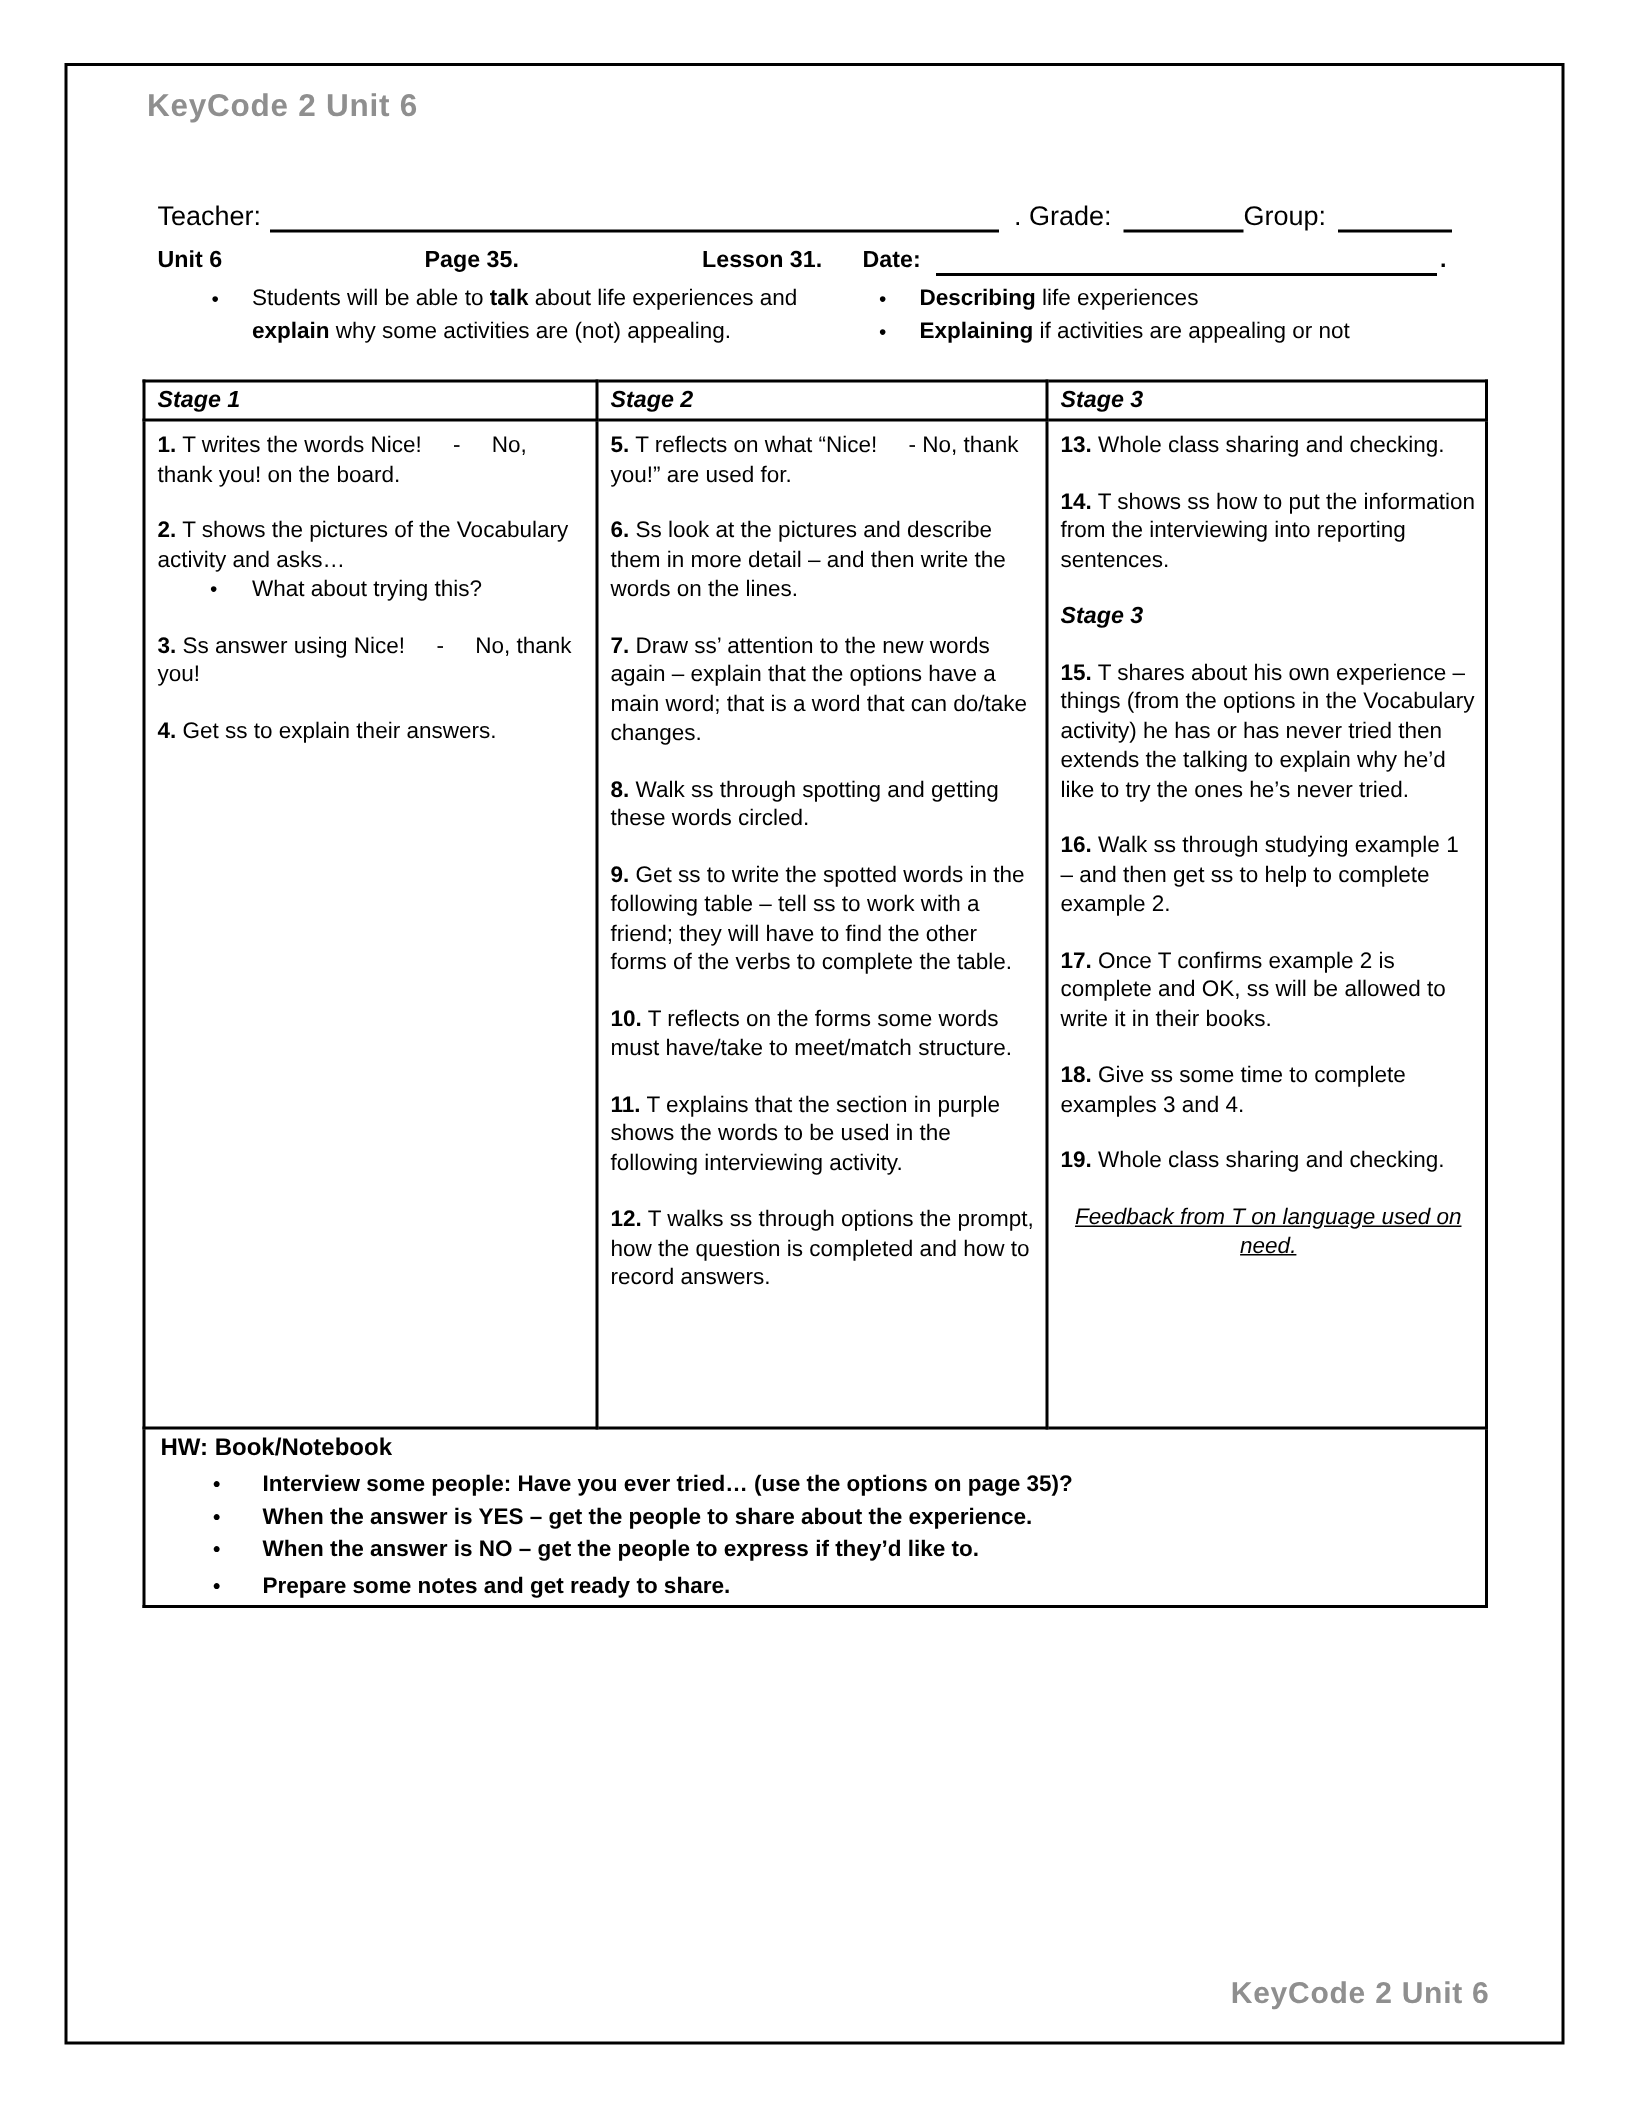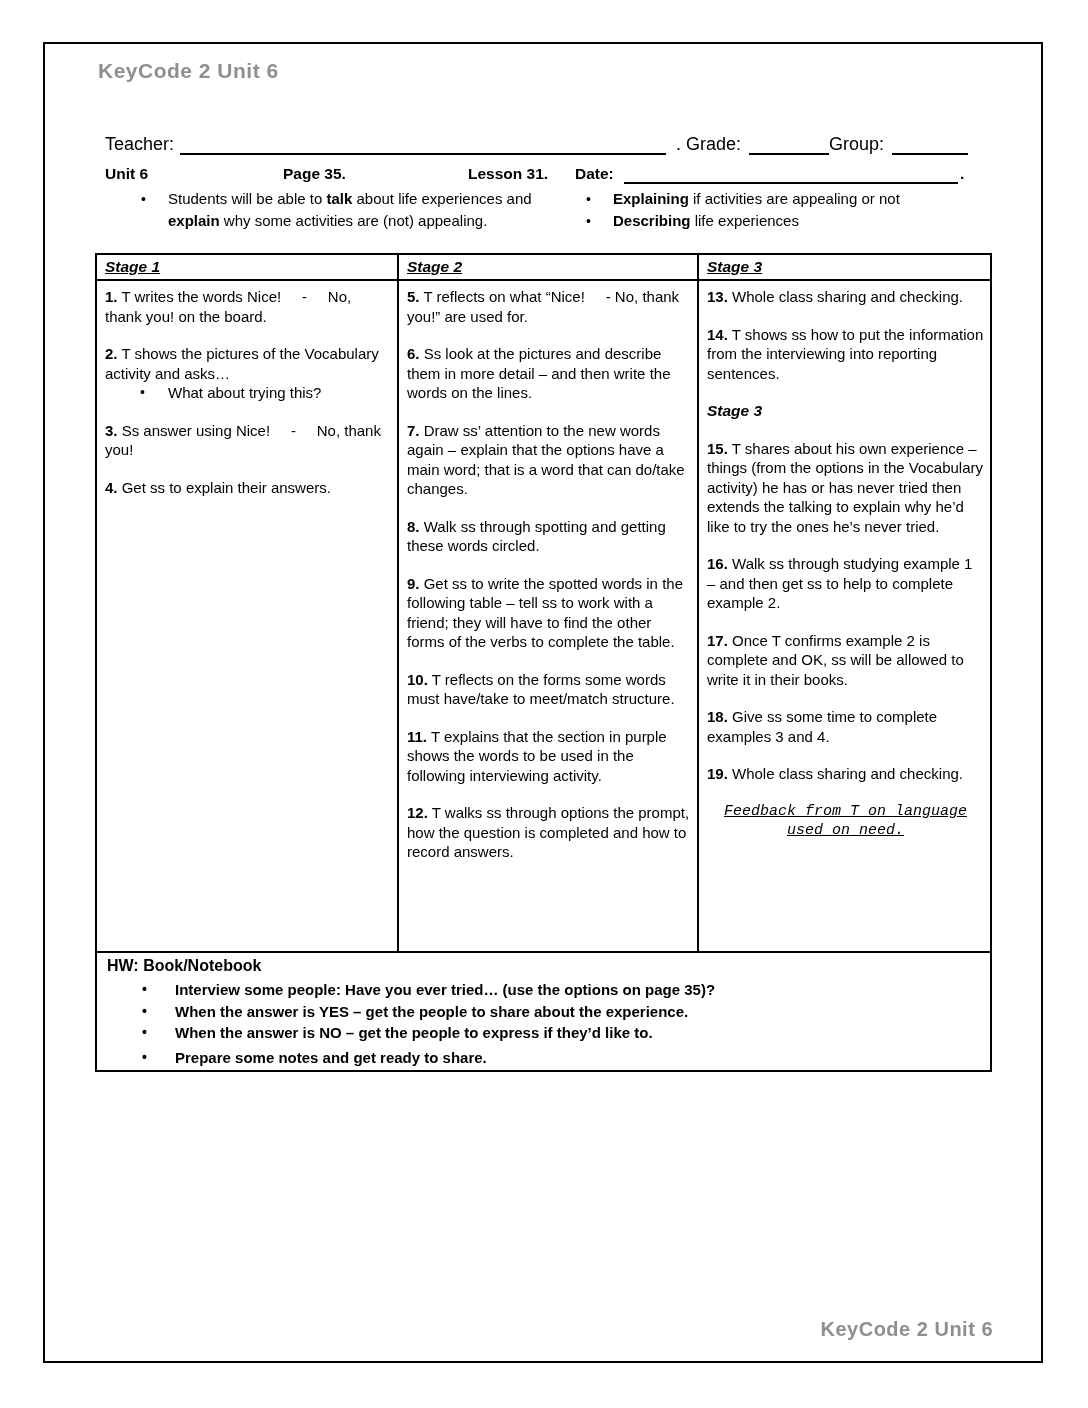"Explaining if activities are appealing" li { order: before "Describing life experiences" -> after "Describing life experiences" }
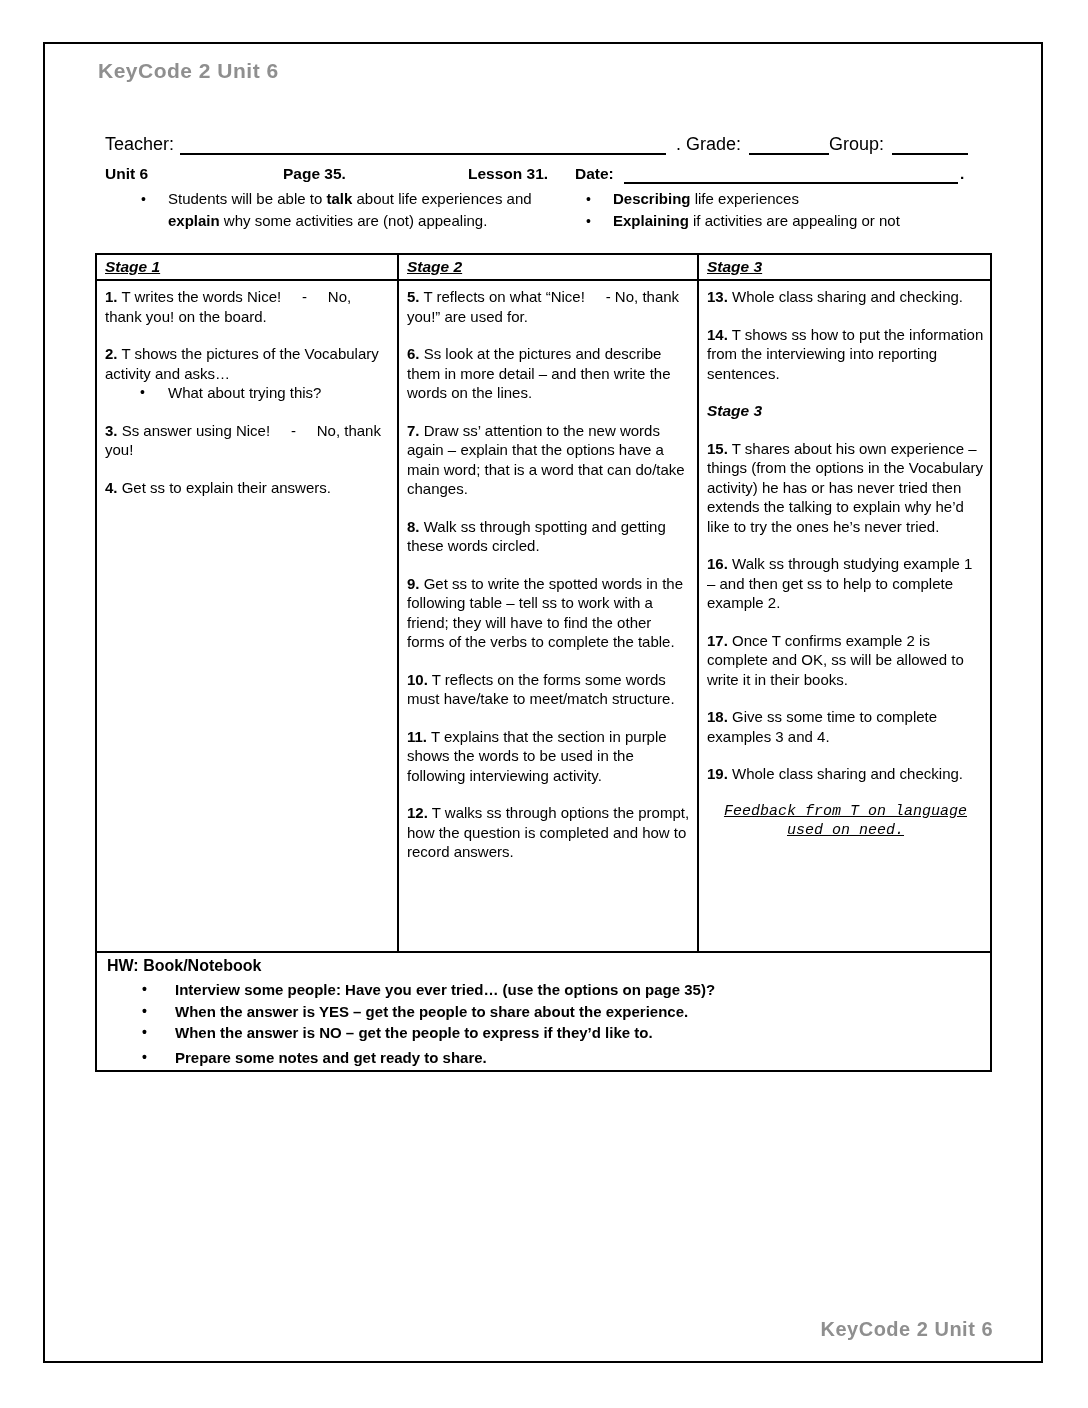"Stage 1" .stage-table th { text-decoration: underline -> none }
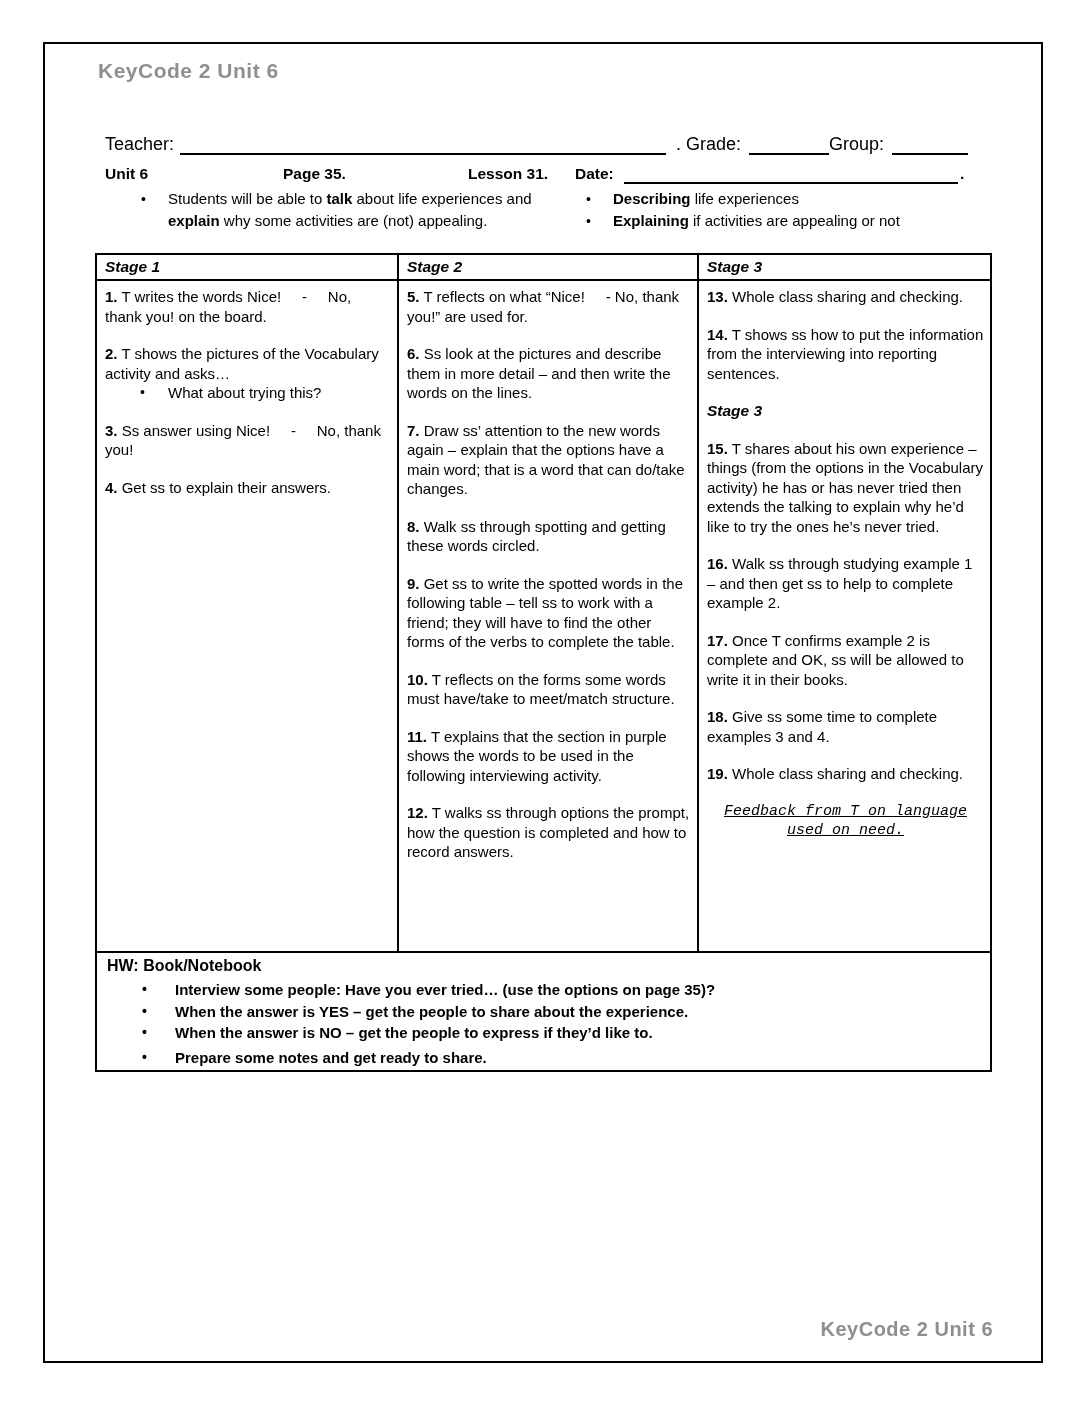"Feedback from T on language" .feedback { font-family: Liberation Mono, monospace -> none }
